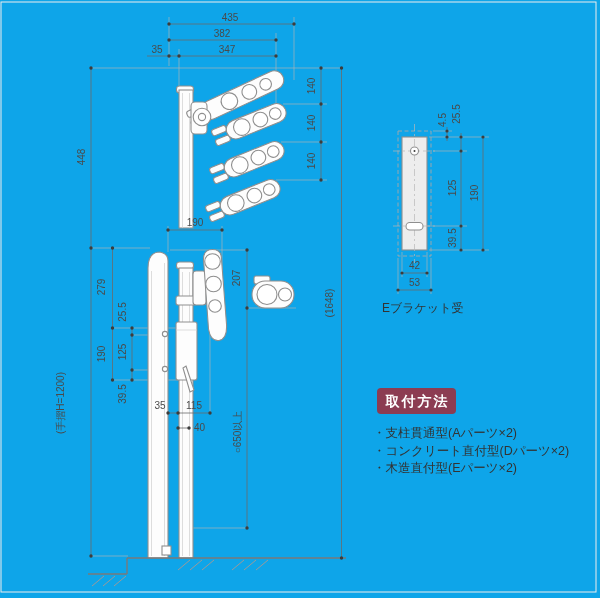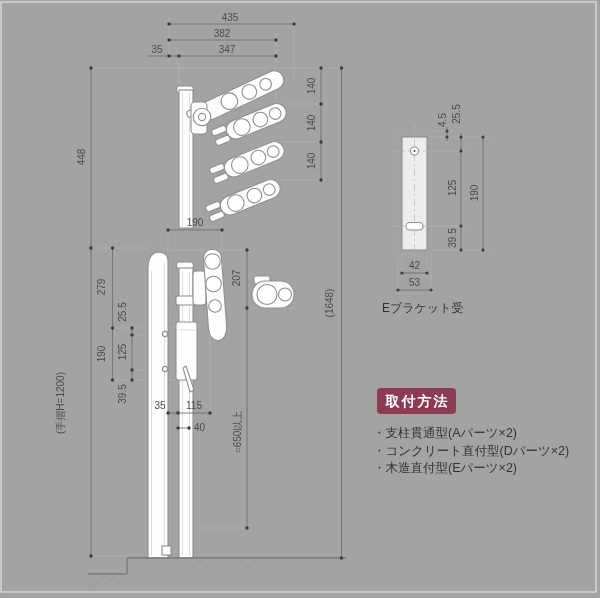"435" #stage { background: #a3a3a3 -> #0ea5e9 }
